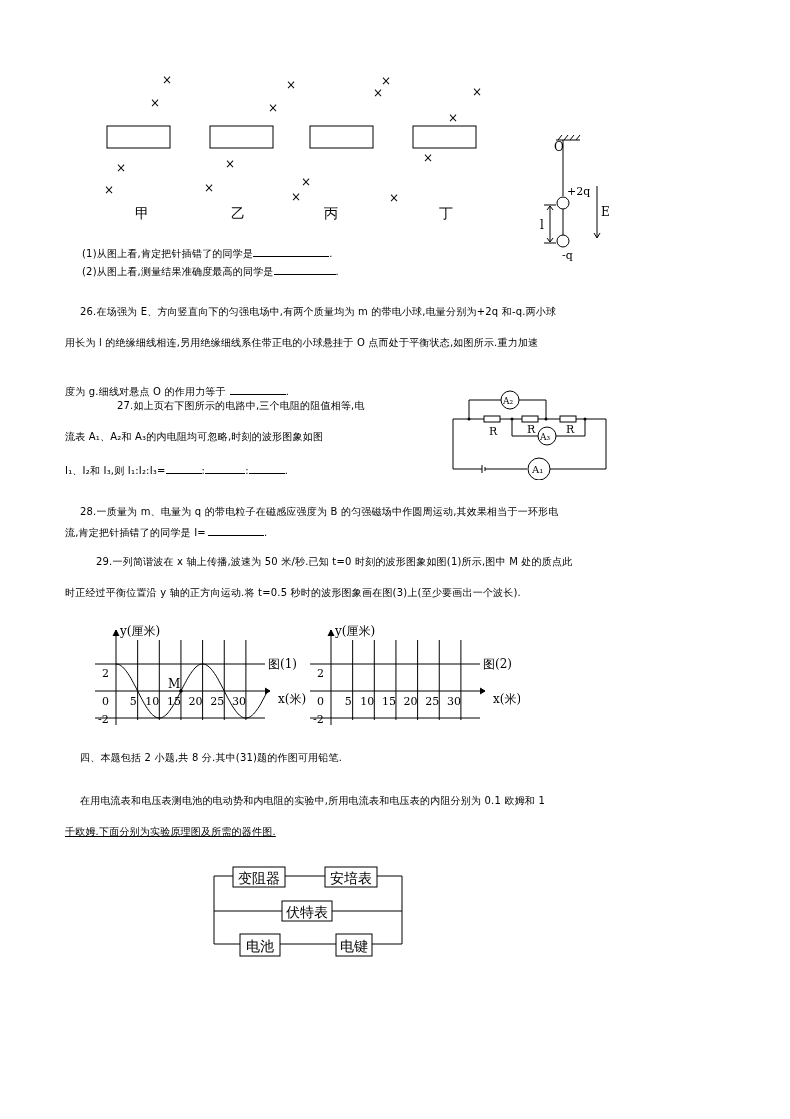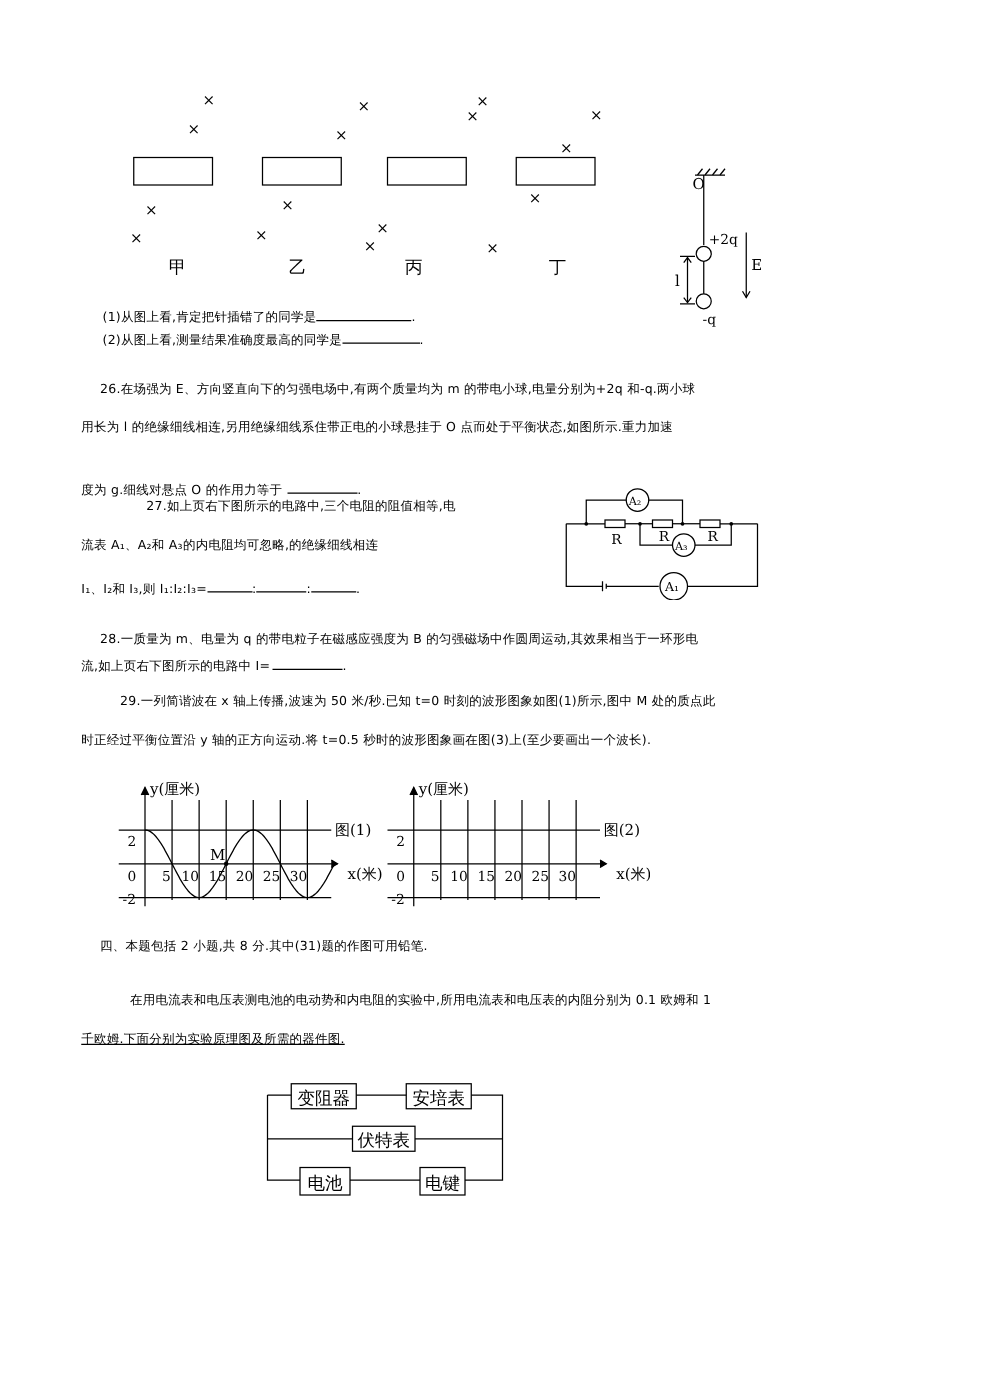"流表 A₁、A₂和 A₃的内电阻均可忽略,的绝缘细线相连" div.line { text: ,的绝缘细线相连 -> ,时刻的波形图象如图 }
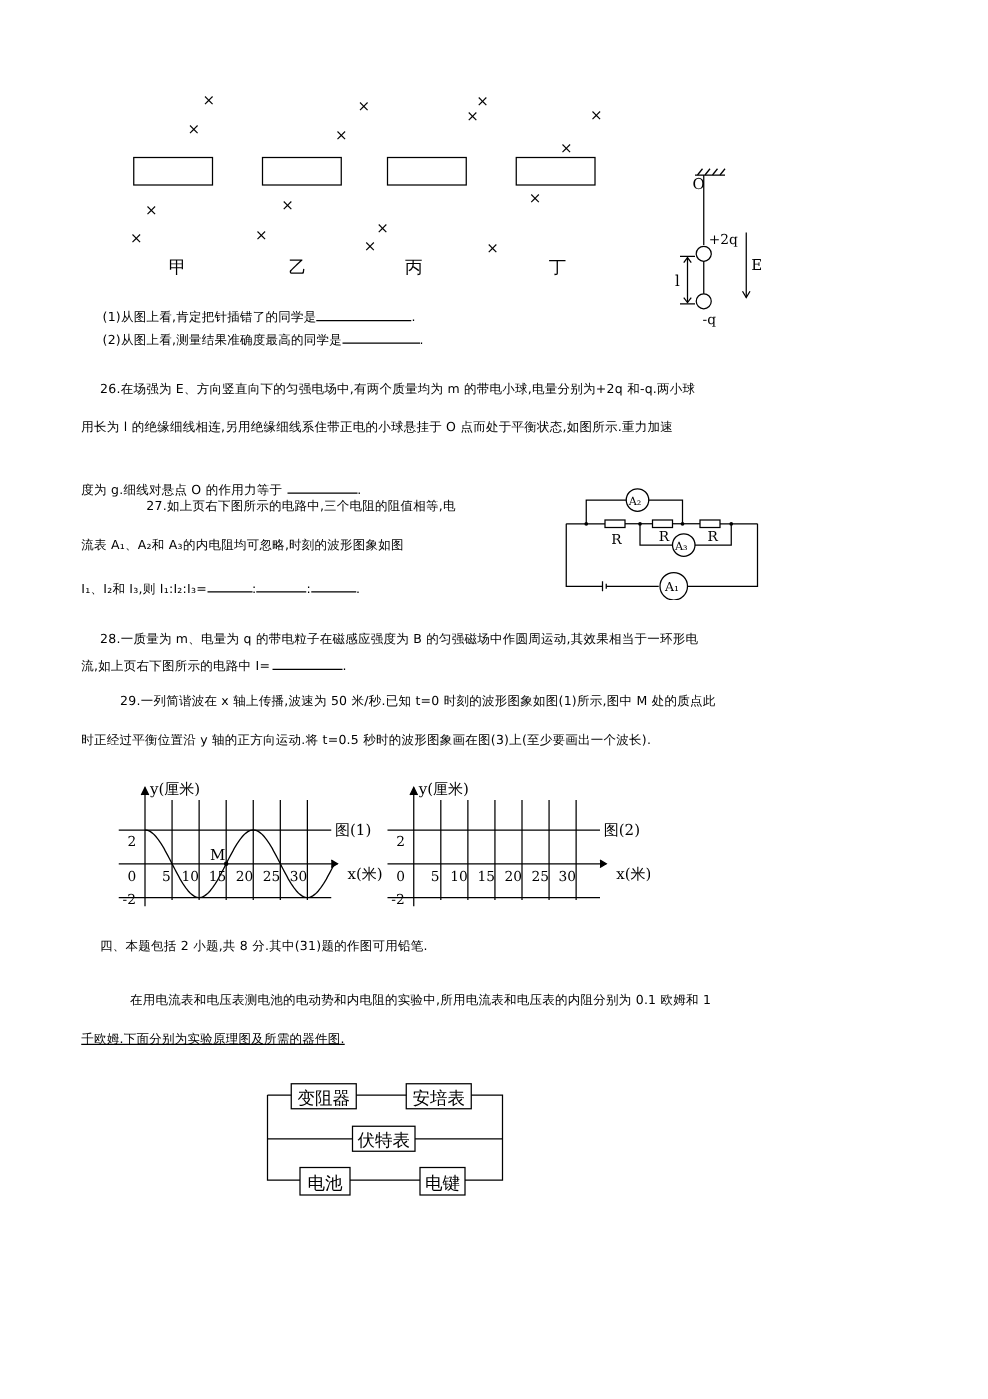"流,如上页右下图所示的电路中 I=" span { text: ,如上页右下图所示的电路中 -> ,肯定把针插错了的同学是 }
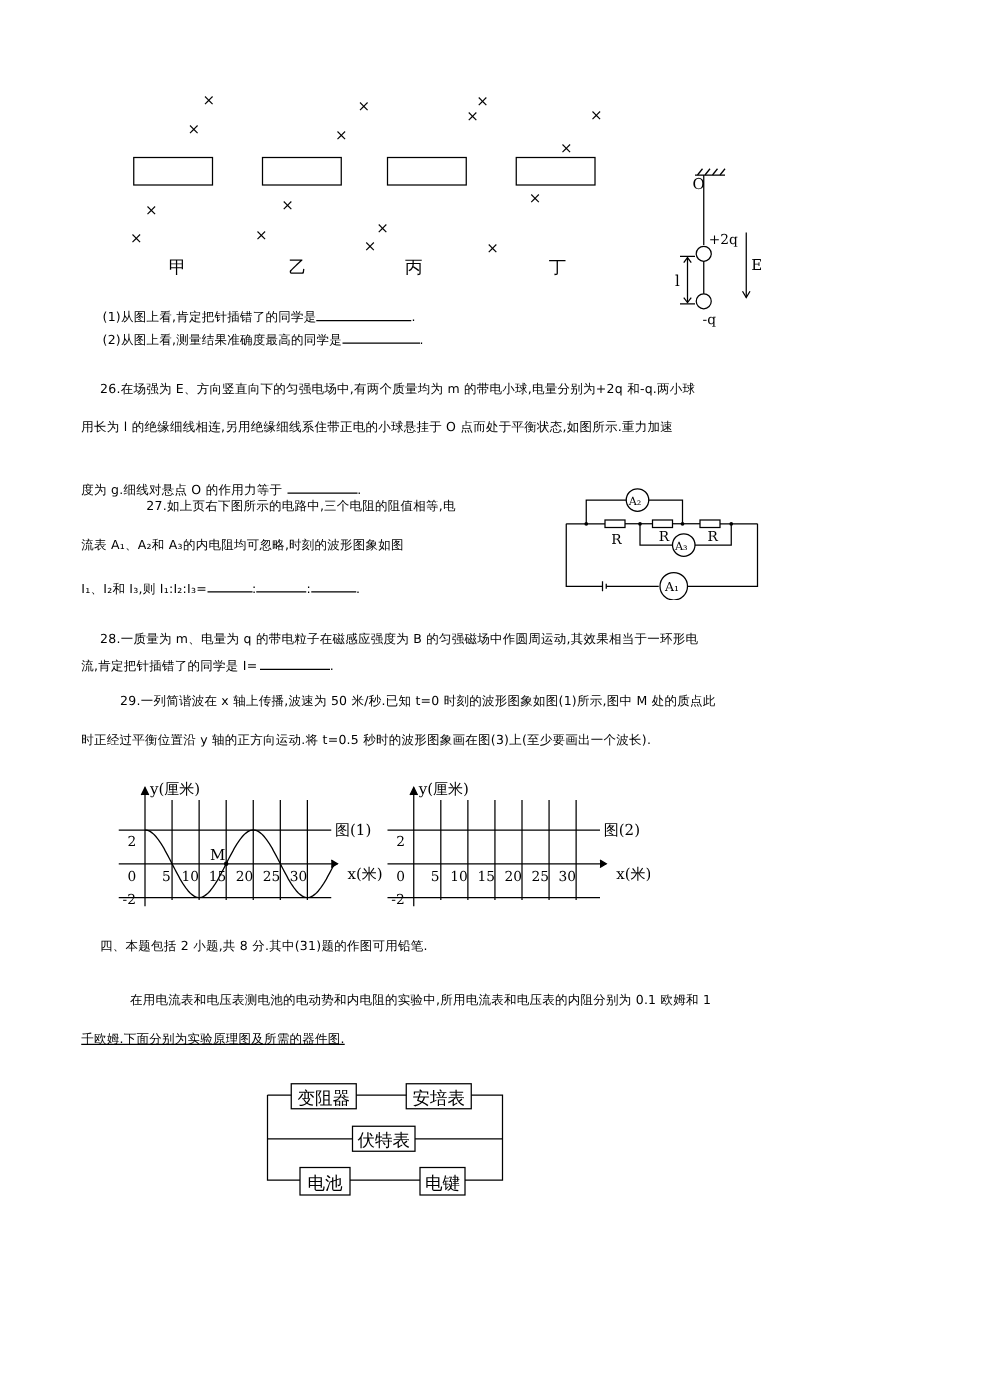"在用电流表和电压表测电池的电动势和内电阻的实验中,所用电流表和电压表的内阻分别为" div.line { margin-left: 24px -> none }
